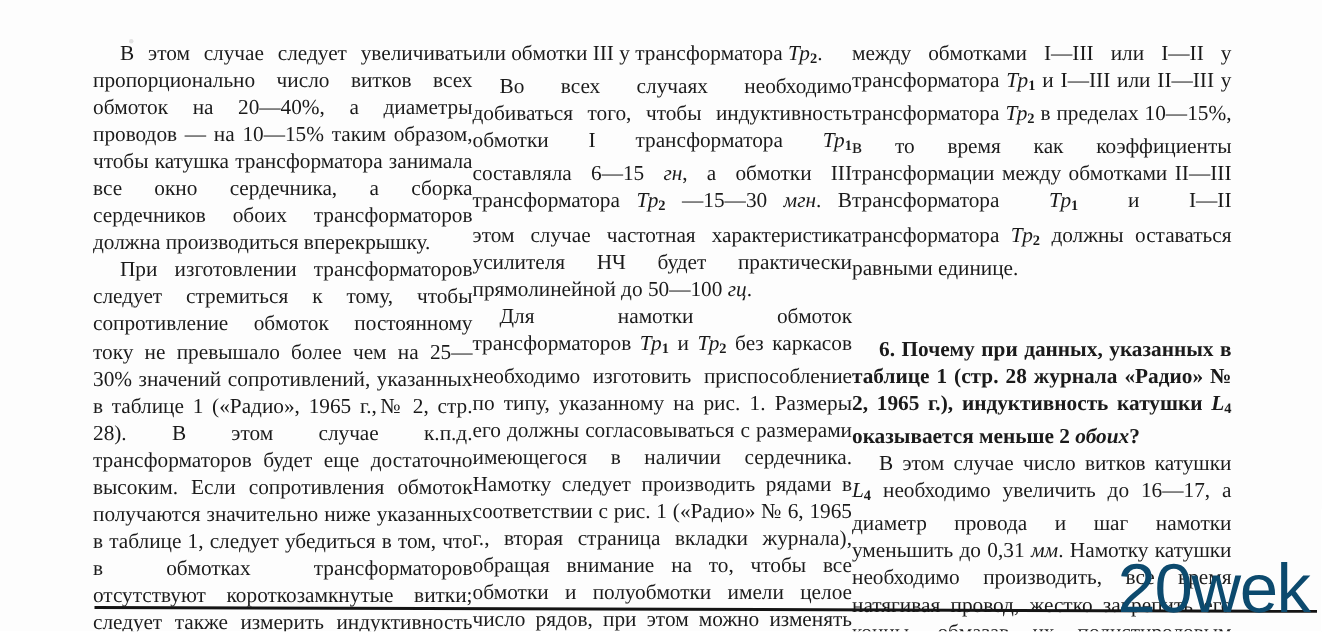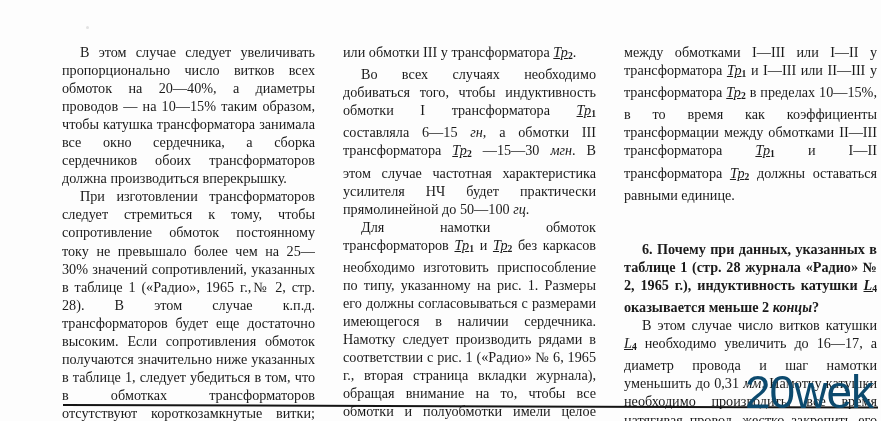"В этом случае следует увеличивать" .columns { gap: 28px -> none; top: 43px -> 27px }
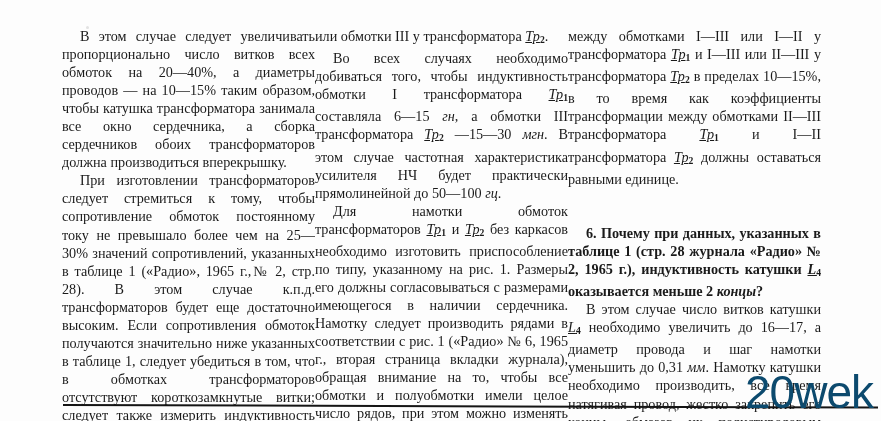"Тр2" .math { text-decoration: underline -> none }
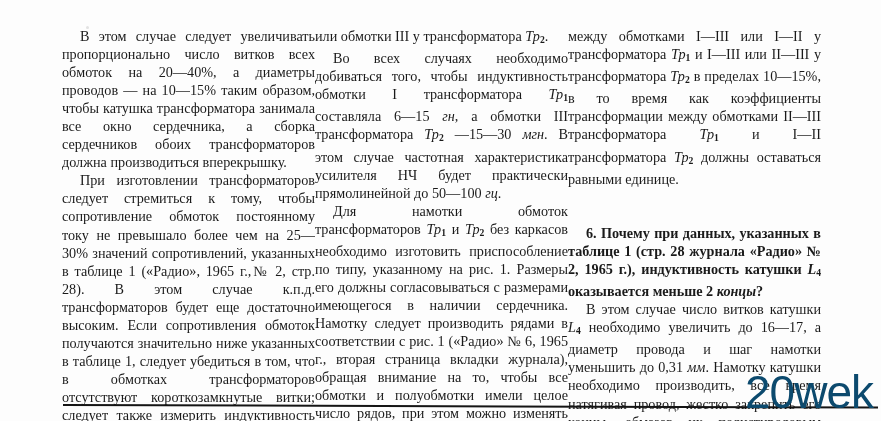"концы" i { text: концы -> обоих }
